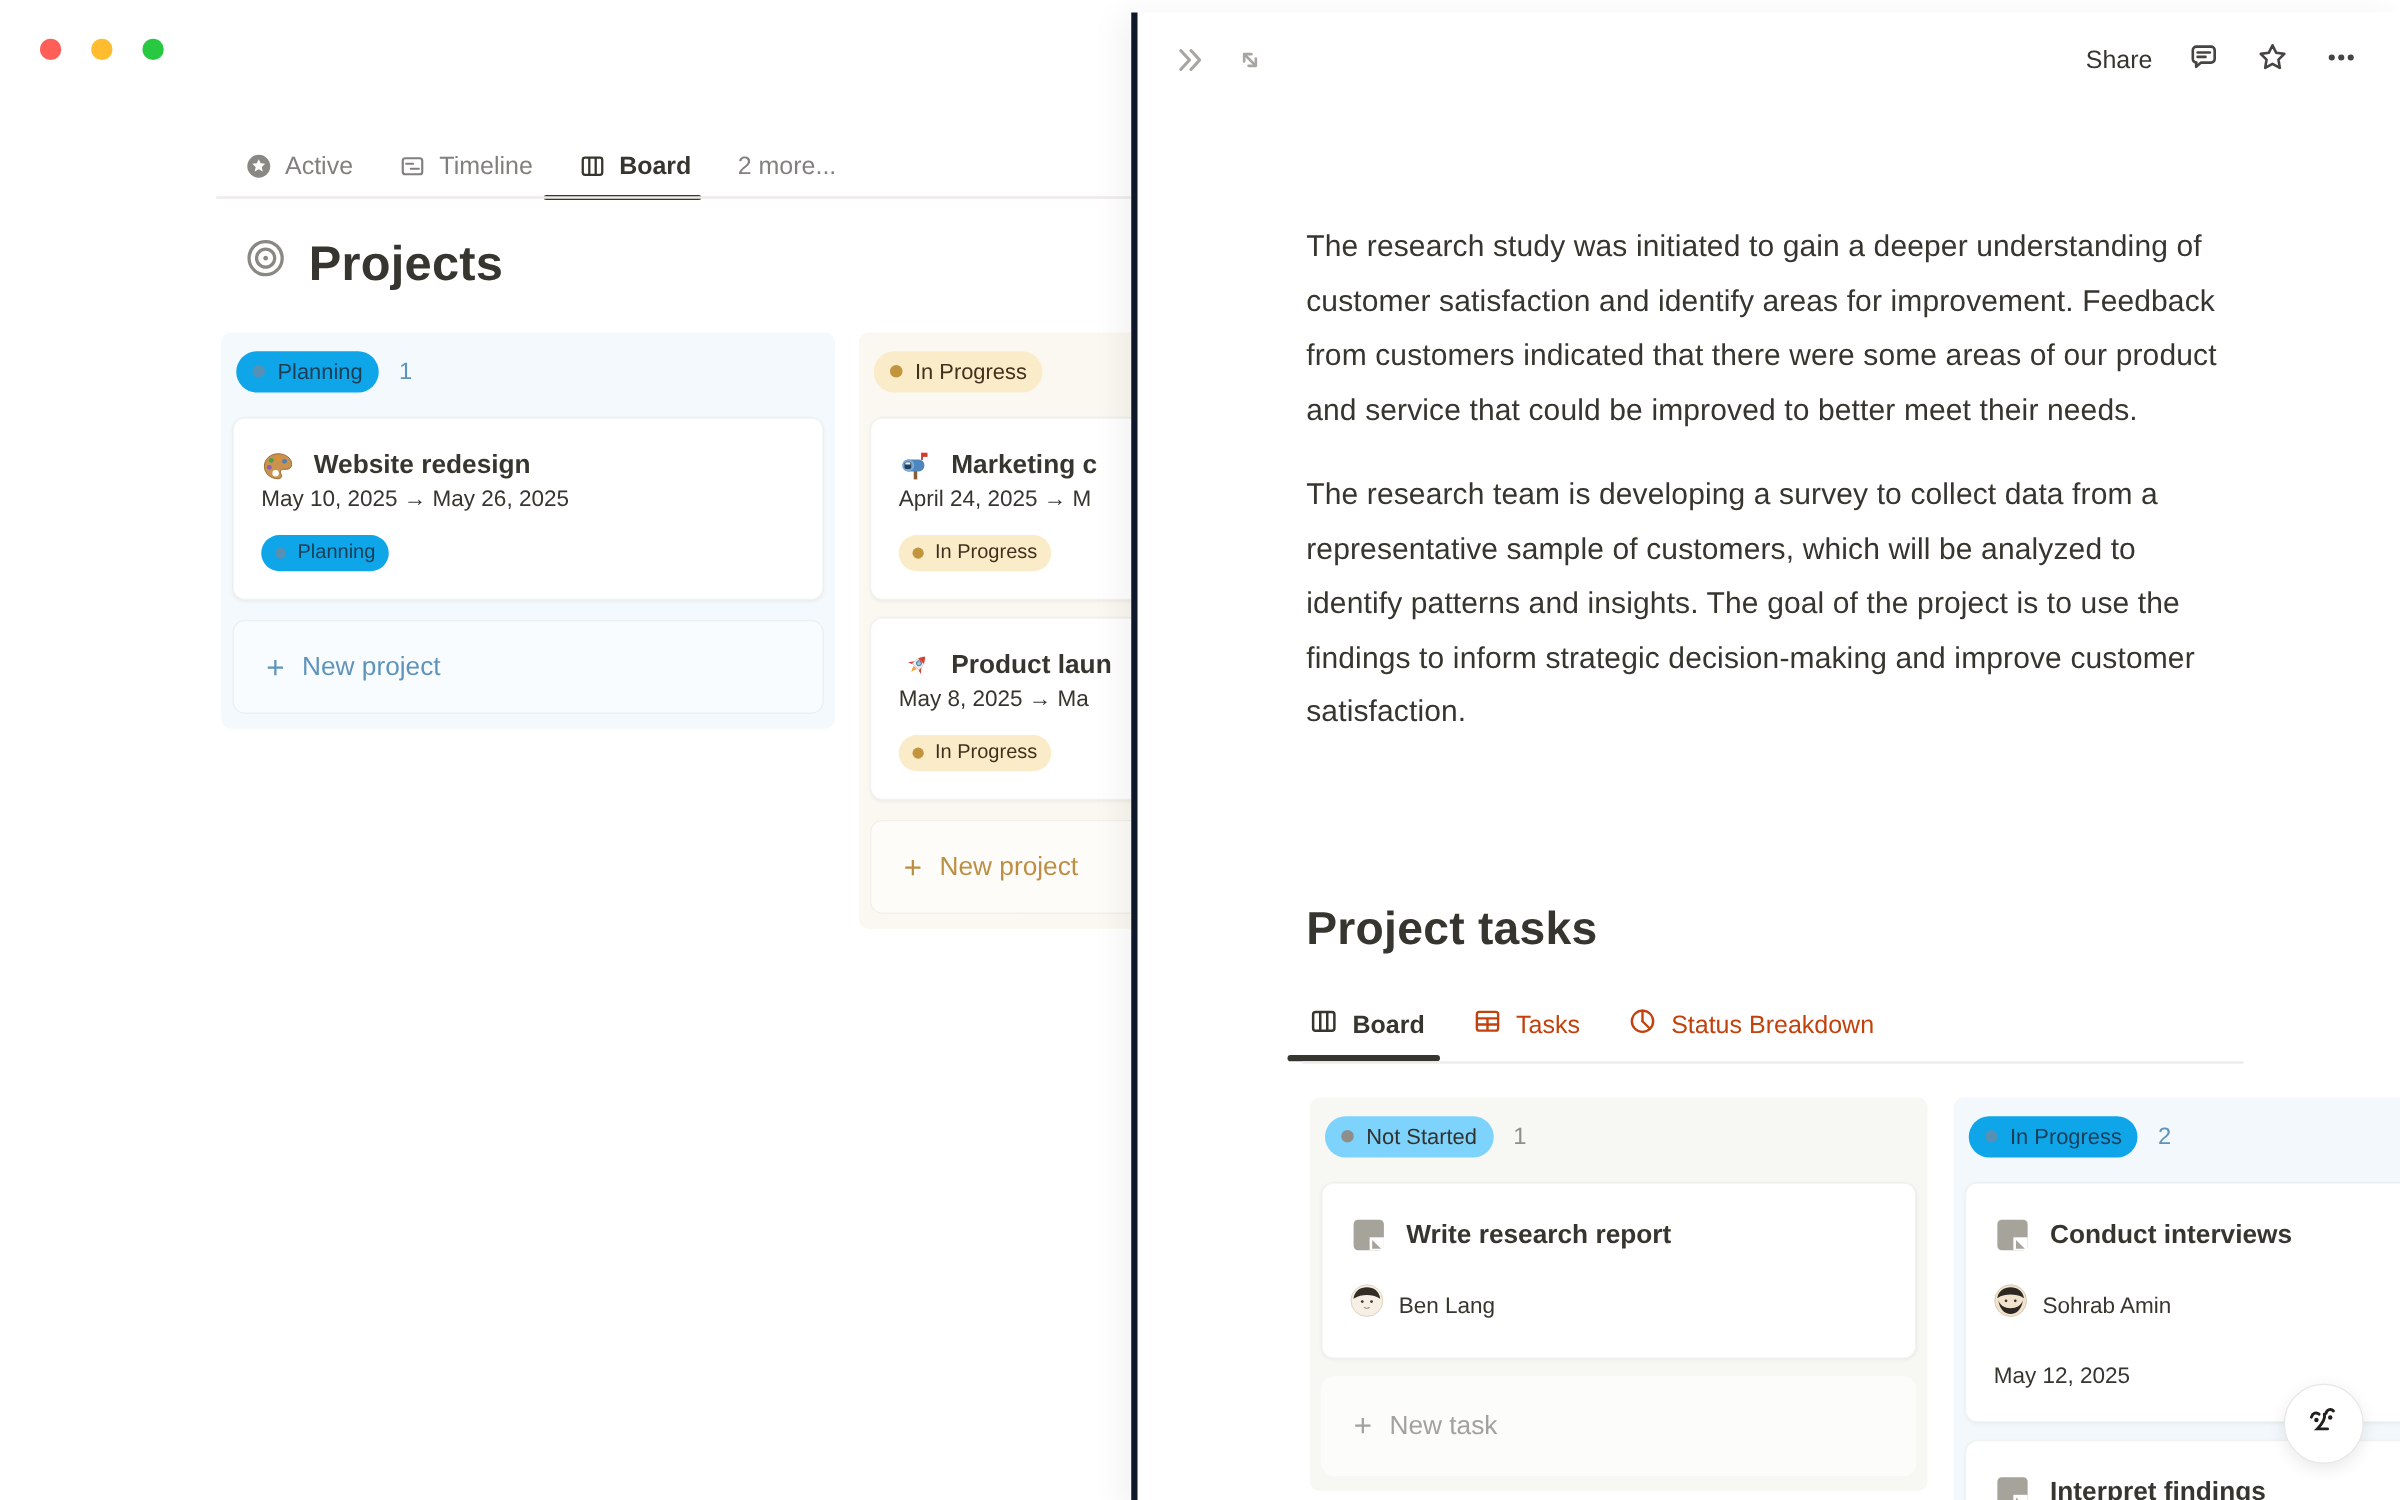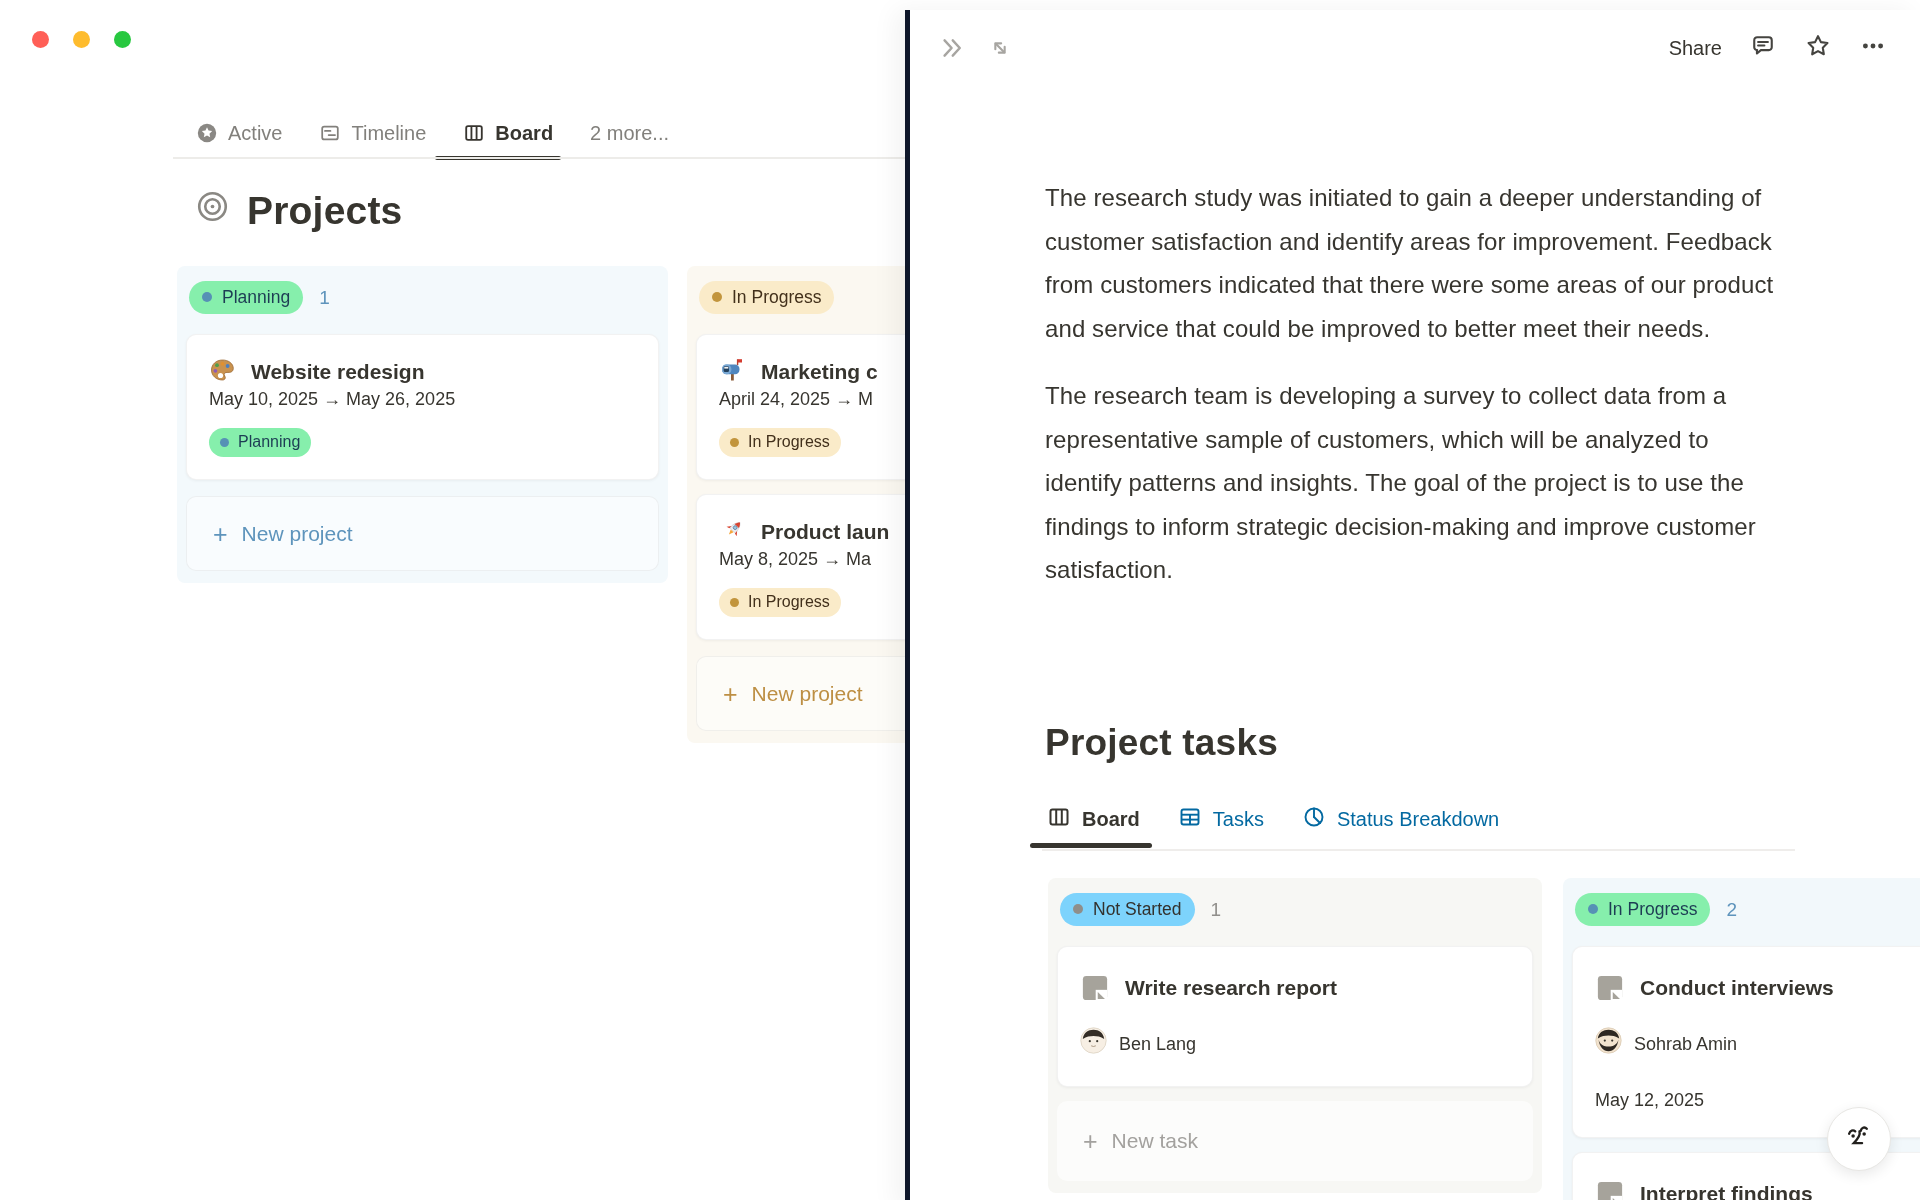"Planning" .pill.blue { background: #86efac -> #0ea5e9 }
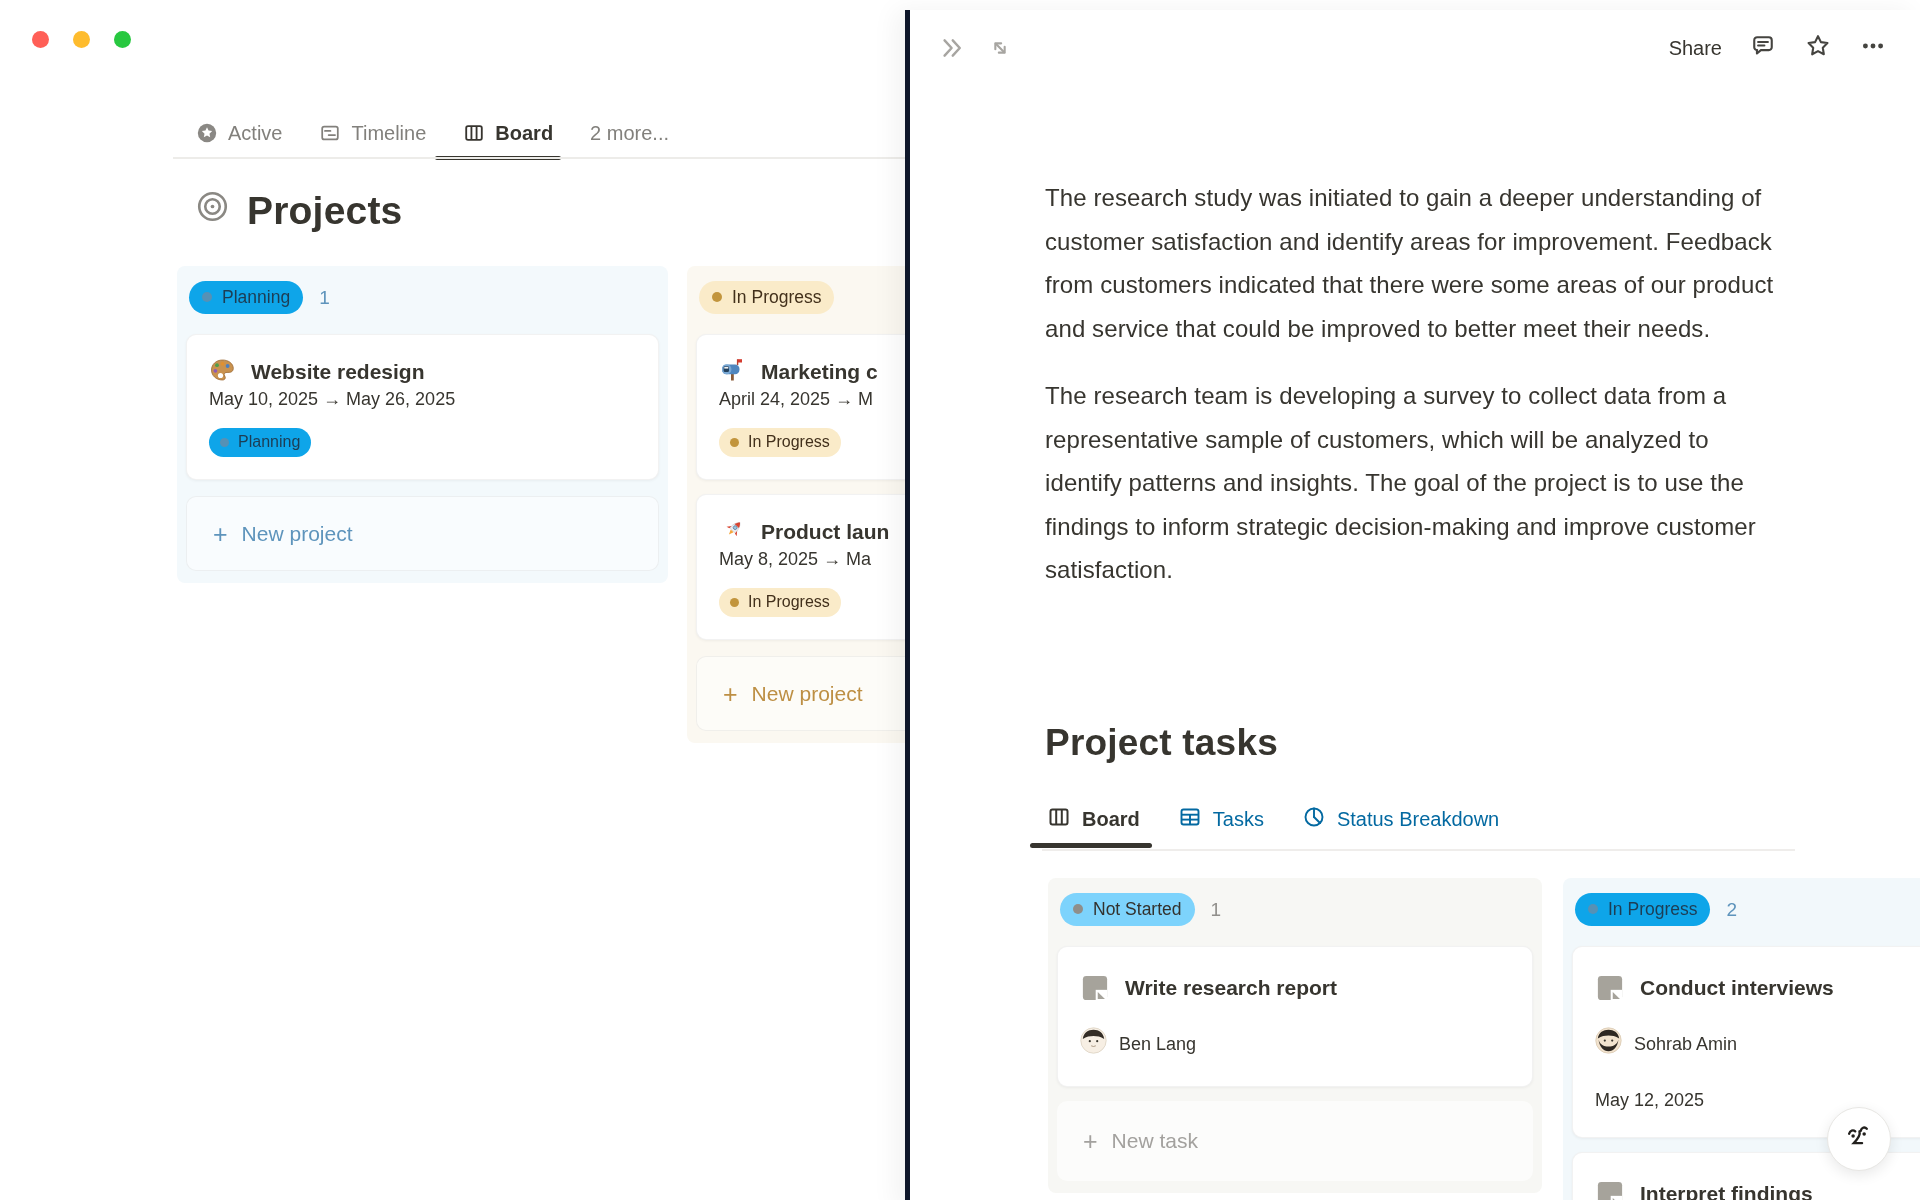"Website redesign" .crow { align-items: flex-start -> flex-end }
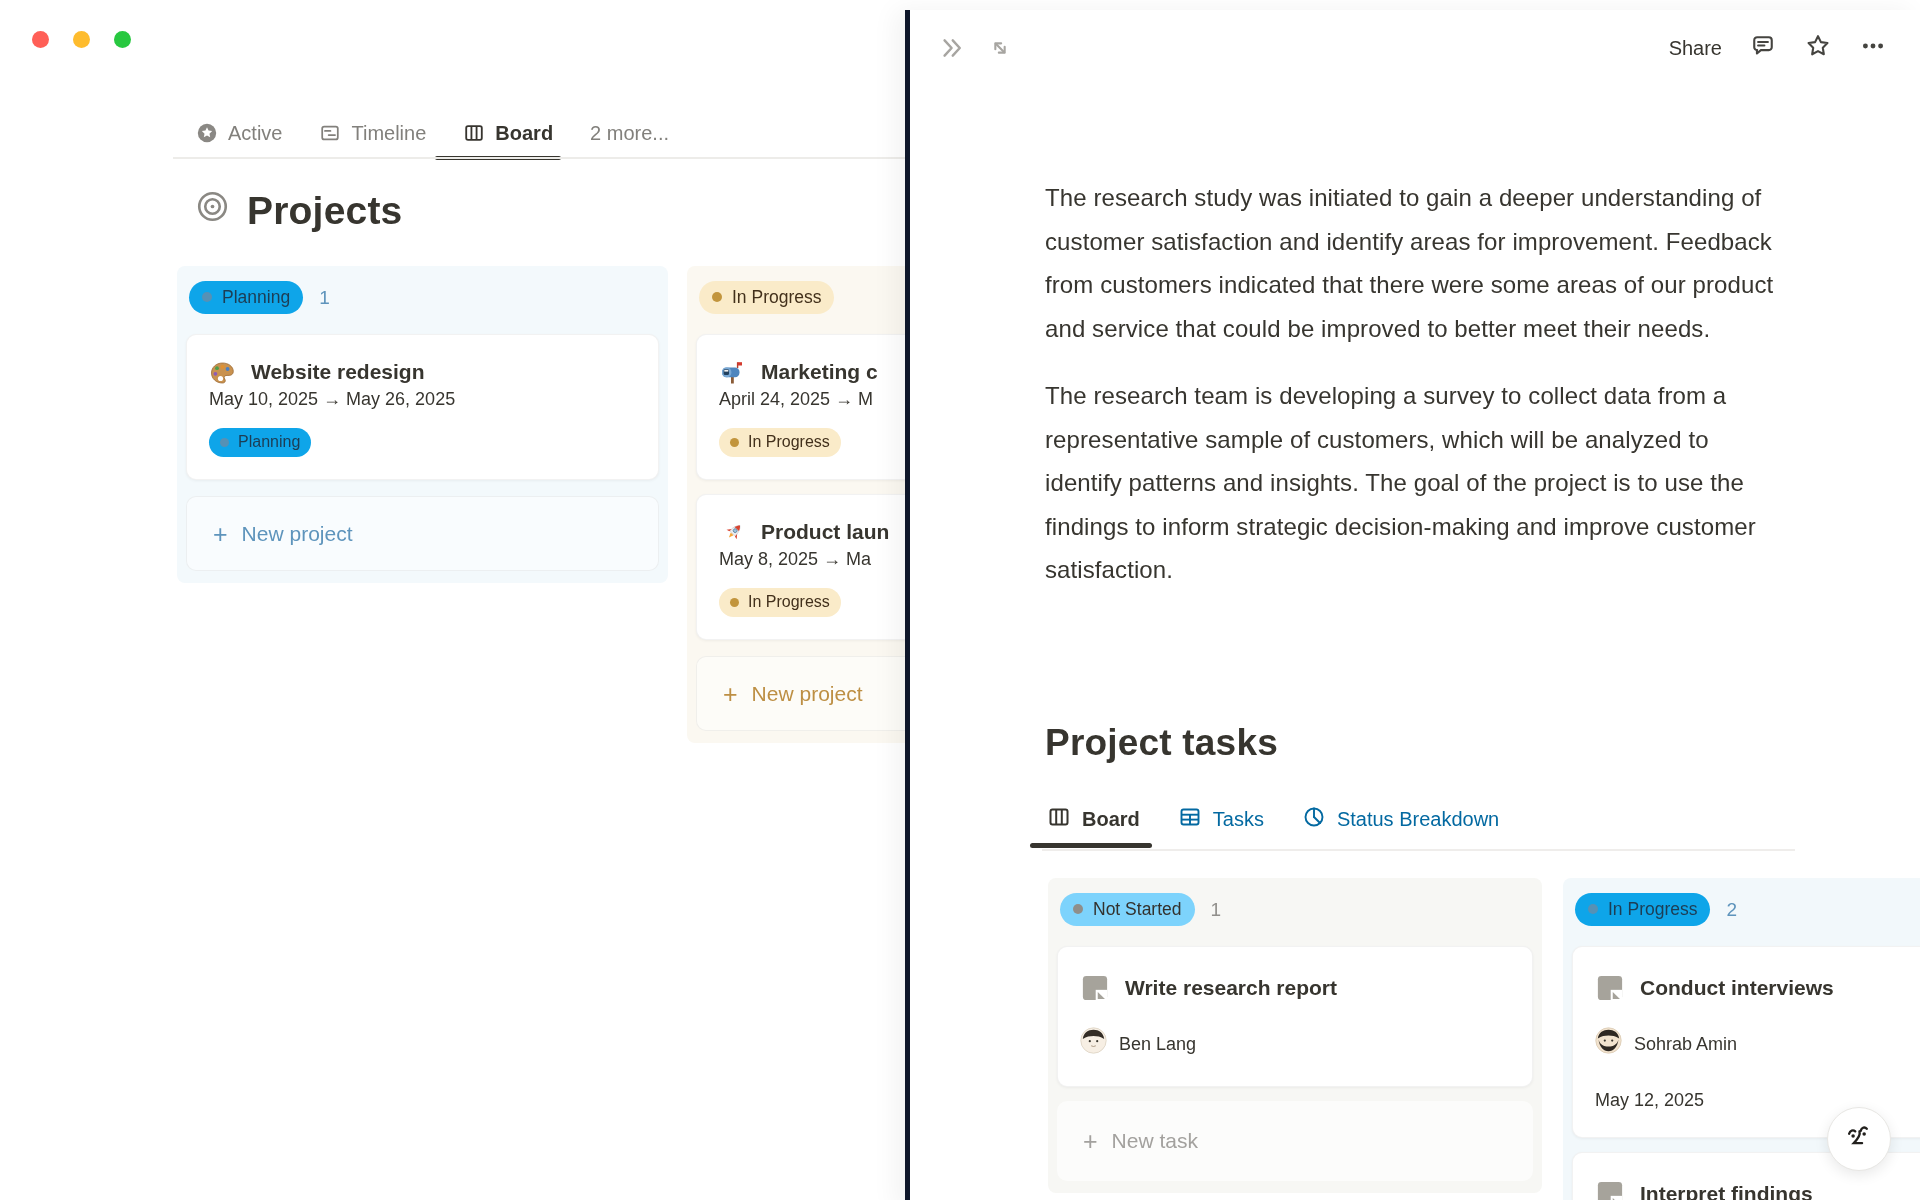"Tasks" .ttab { color: #0369a1 -> #c2410c }
